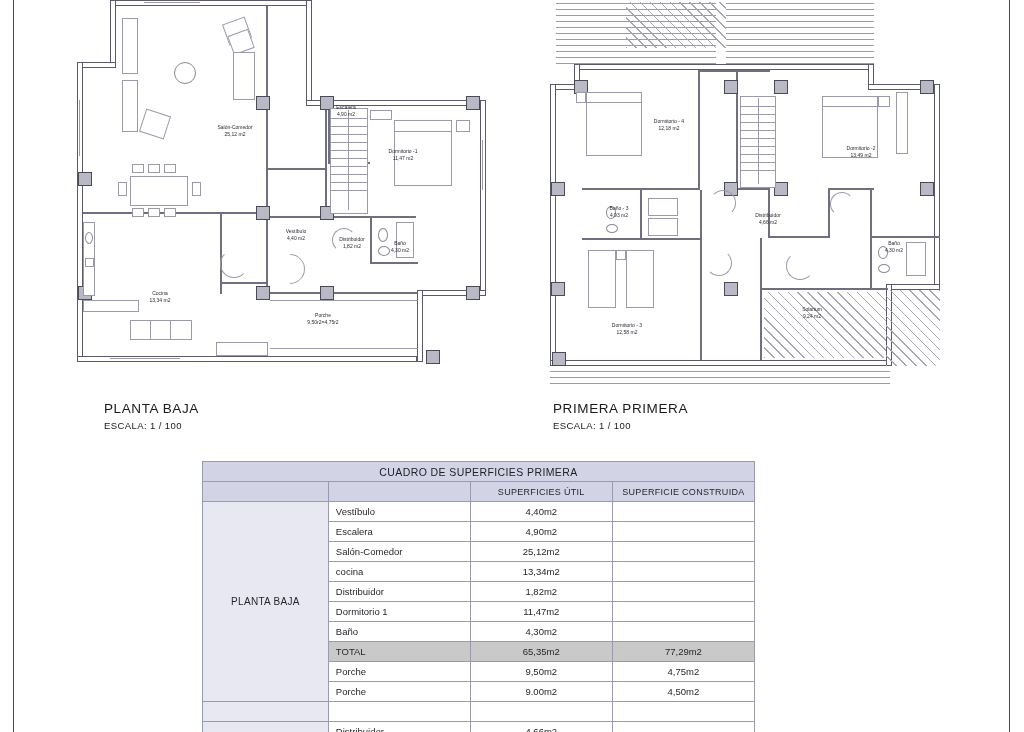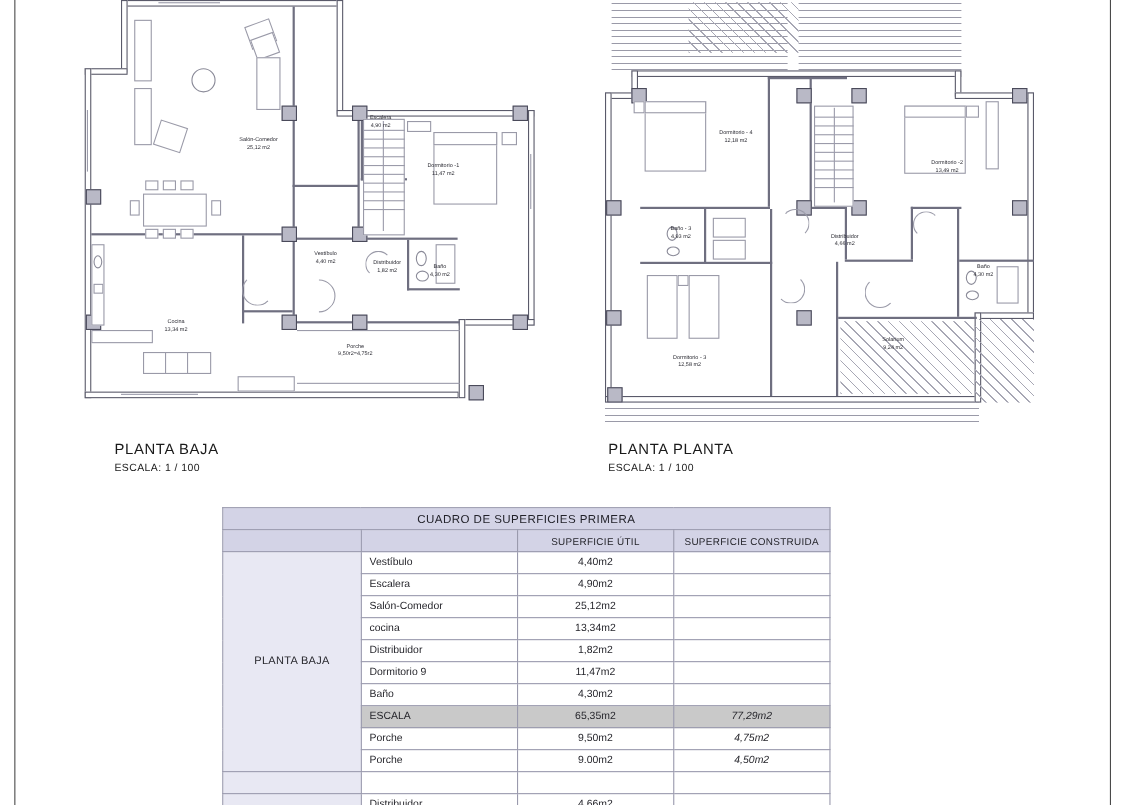"PLANTA PLANTA" div.plan-title { text: PLANTA PLANTA -> PRIMERA PRIMERA }
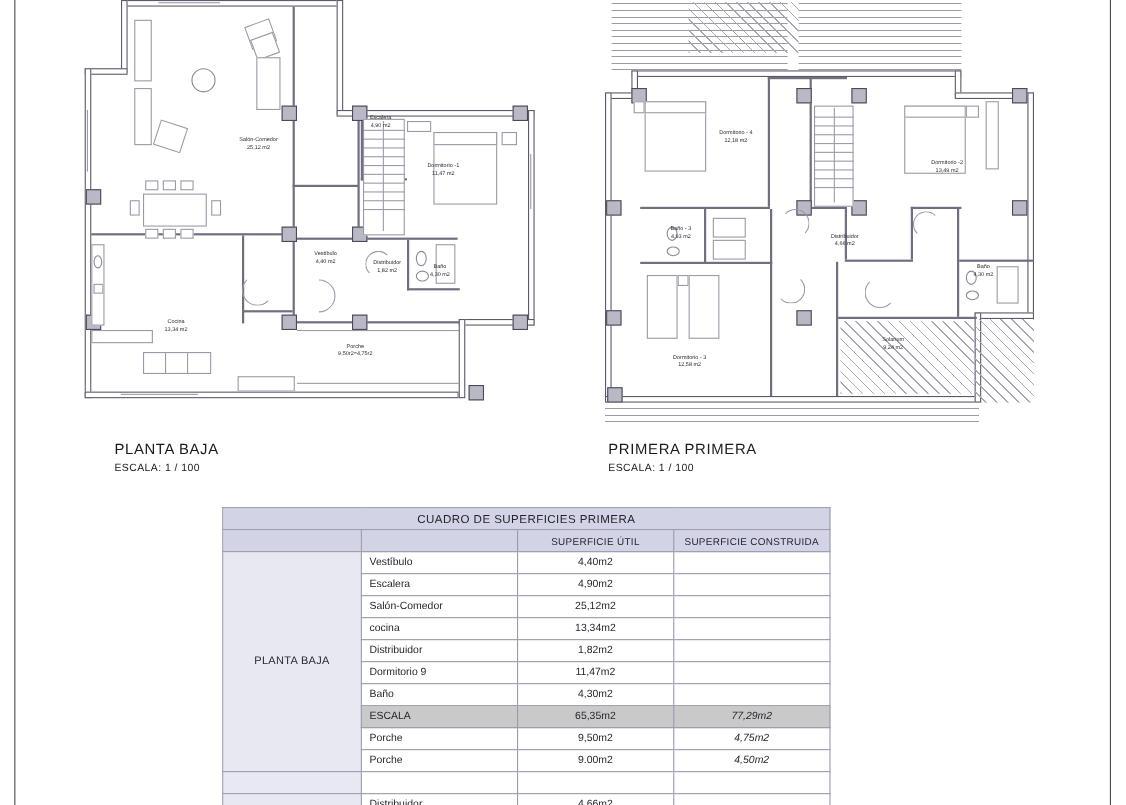"SUPERFICIE ÚTIL" td.t-sub { text: SUPERFICIE -> SUPERFICIES }
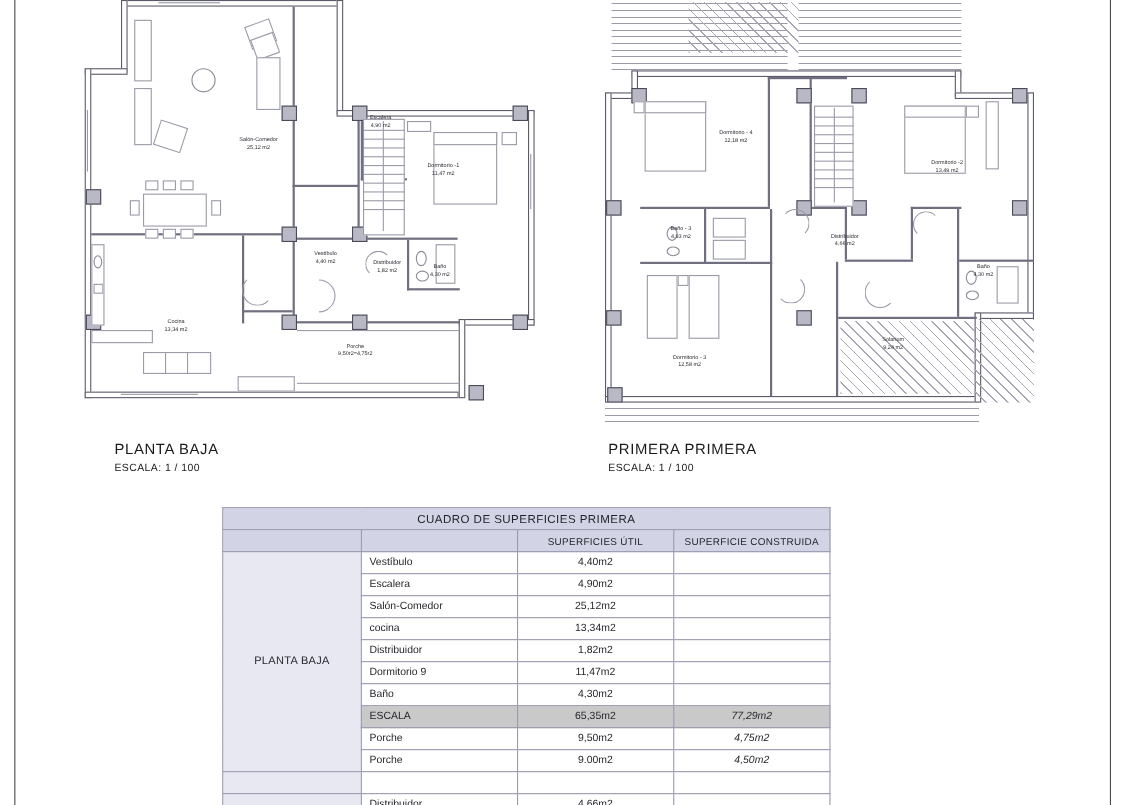"Dormitorio 9" td.c-room { text: 9 -> 1 }
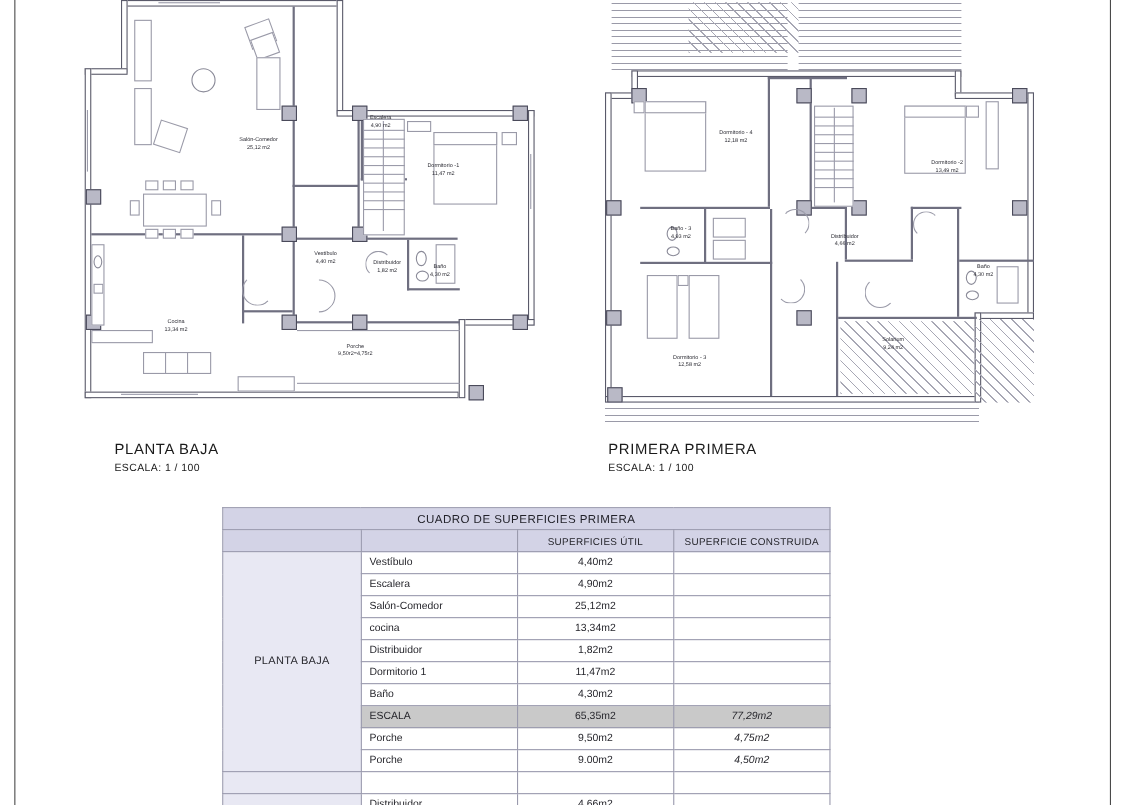"ESCALA" td.c-room { text: ESCALA -> TOTAL }
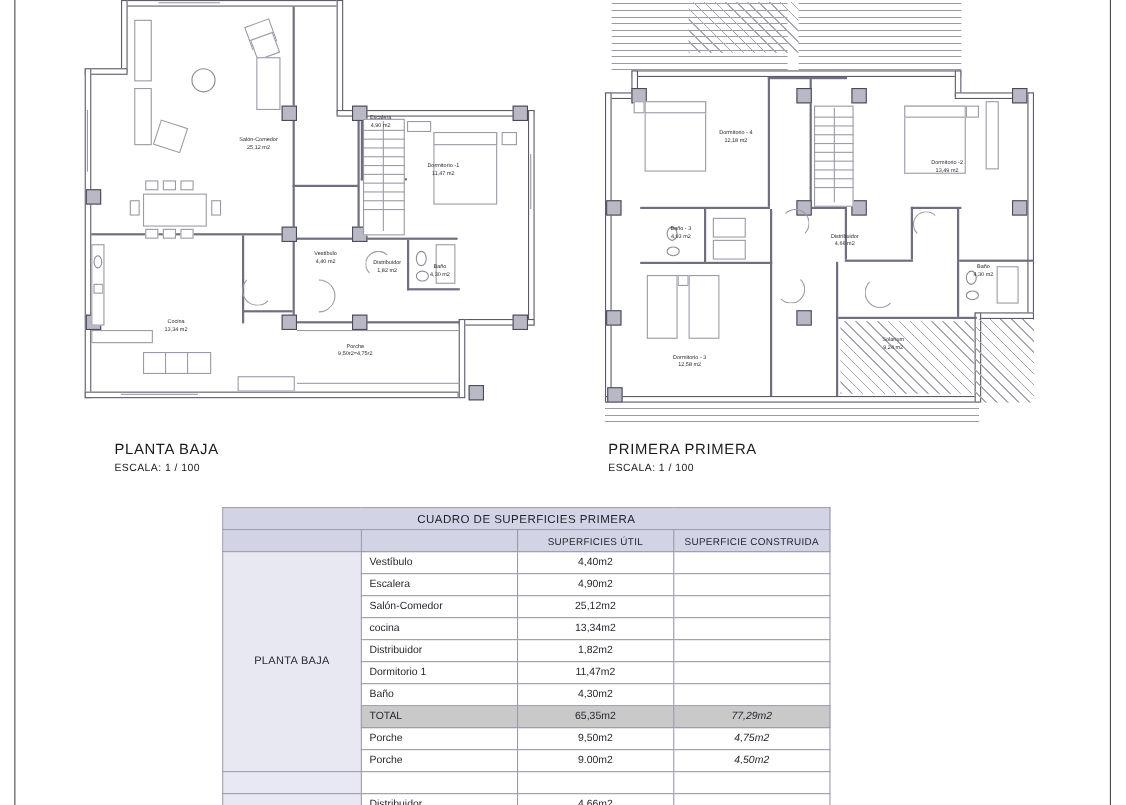"77,29m2" .c-built { font-style: italic -> none }
